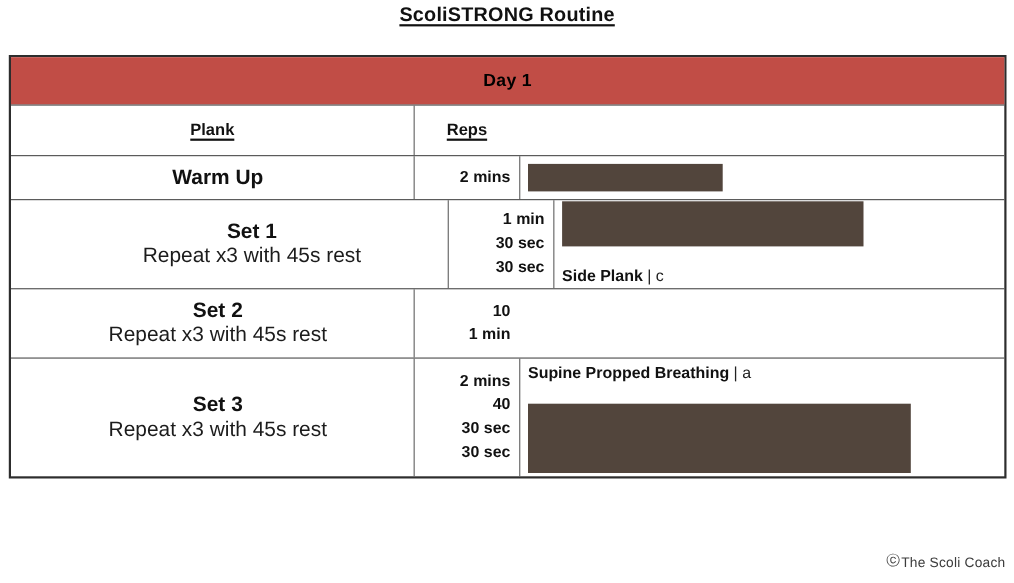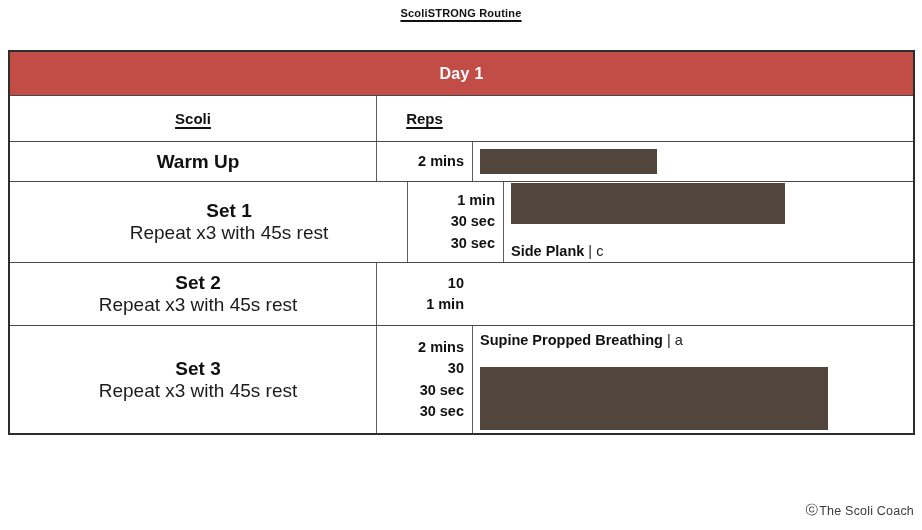"ScoliSTRONG Routine" .page-title { font-size: 11px -> 18px }
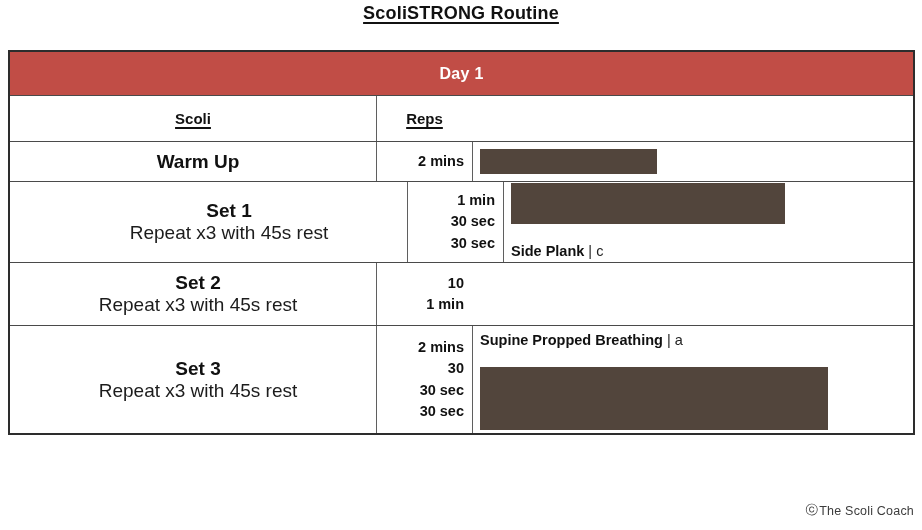"Day 1" .day-header { color: #ffffff -> #000000 }
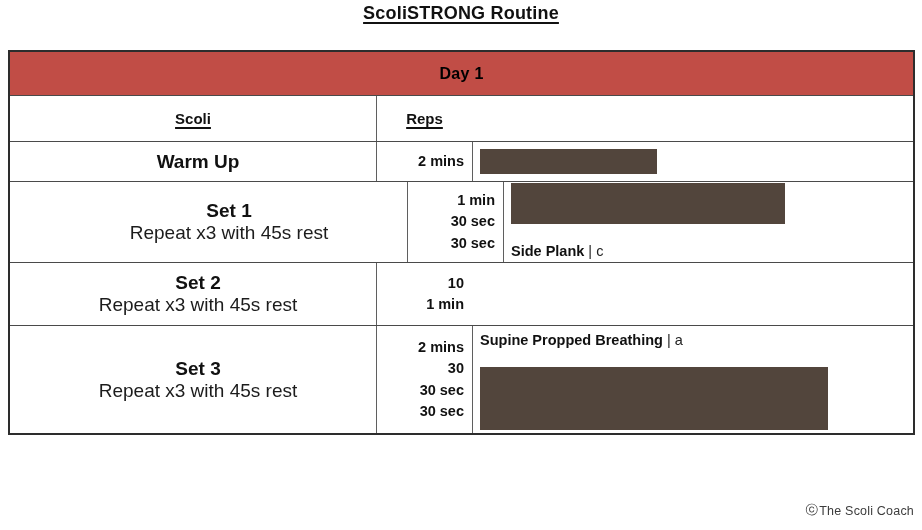"Scoli" span { text: Scoli -> Plank }
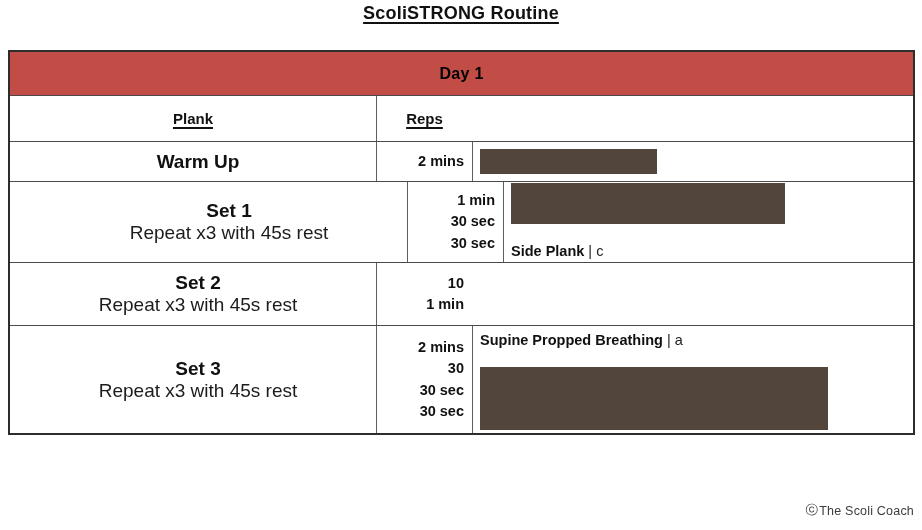"30" div.reps-line { text: 30 -> 40 }
